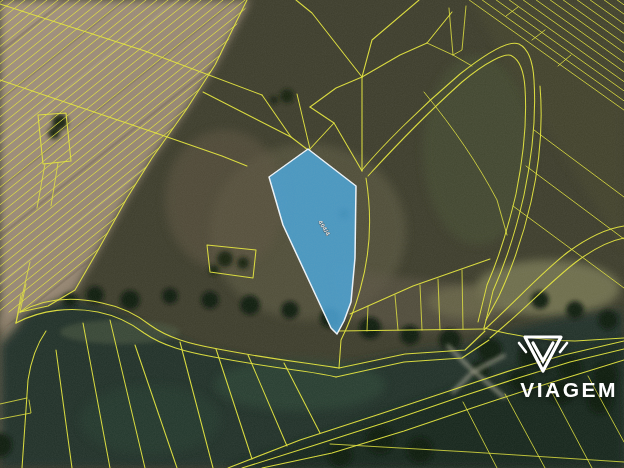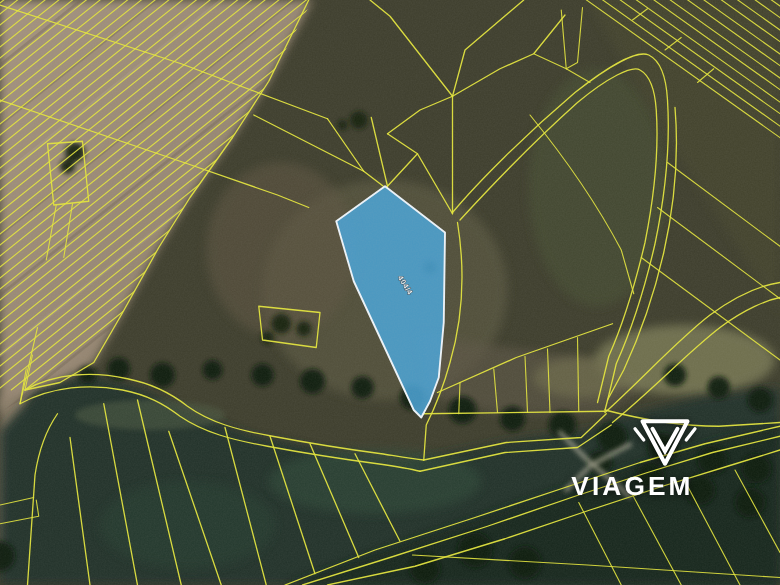"VIAGEM" #watermark { right: 17px -> 6px; text-align: left -> right }
